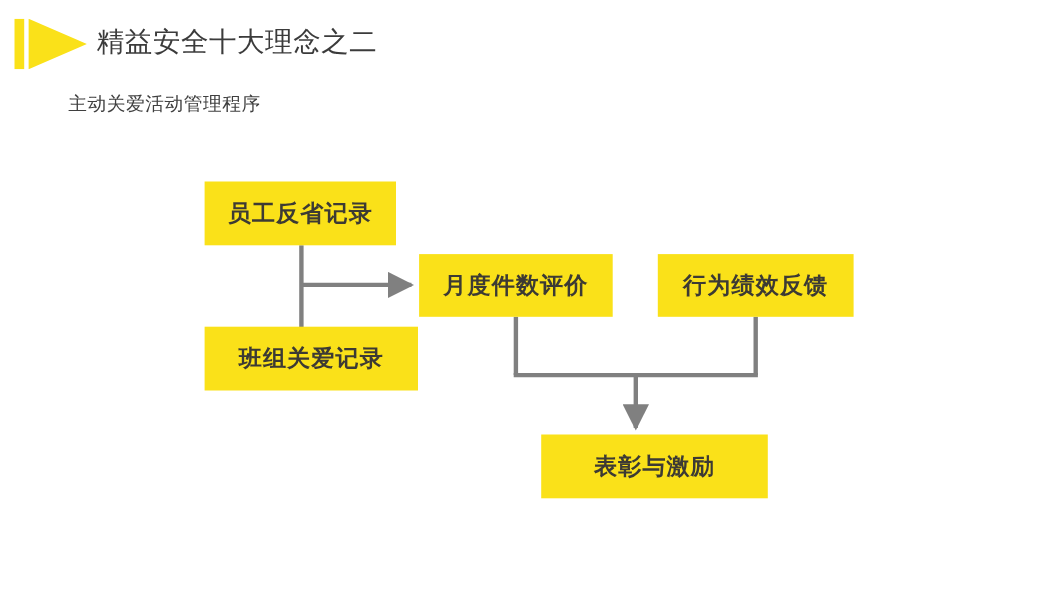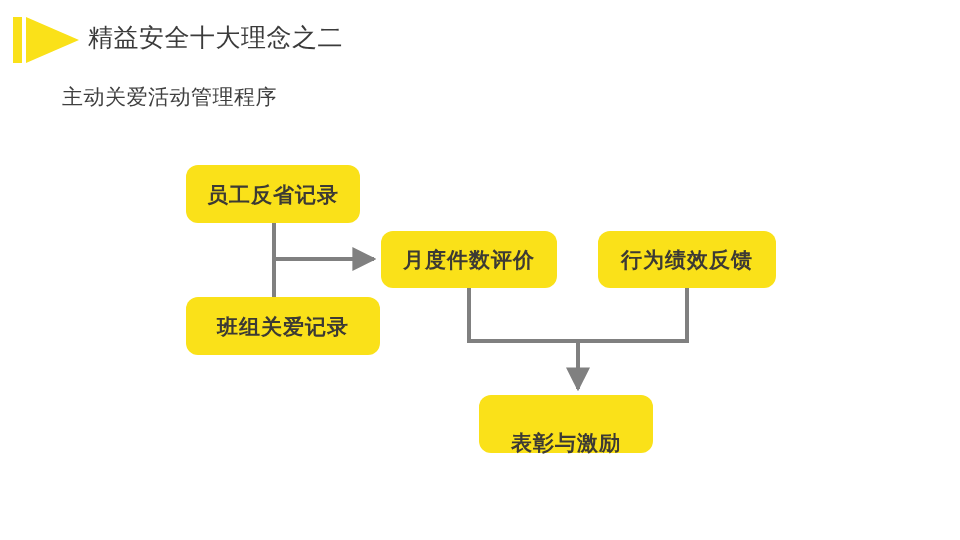"主动关爱活动管理程序" .header-subtitle { font-size: 21px -> 17px }
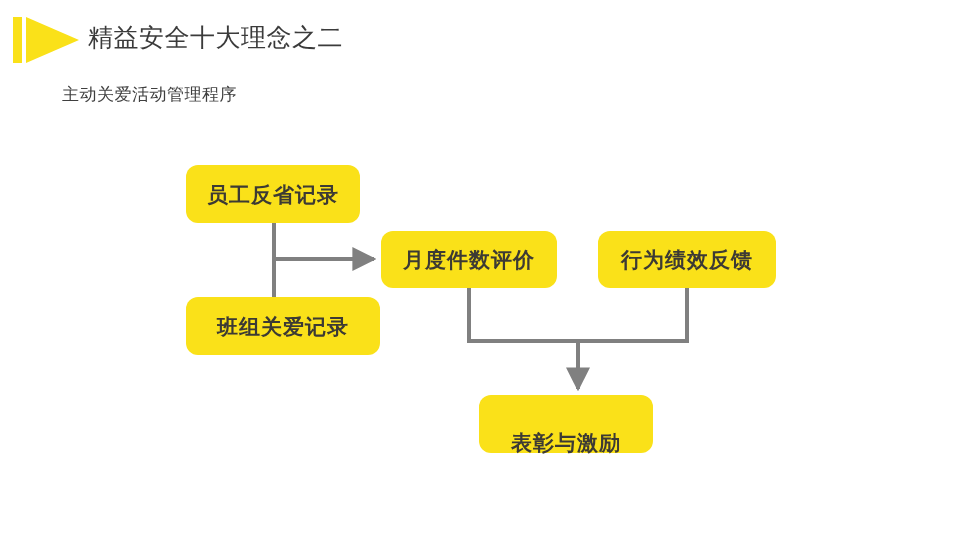"员工反省记录" .node { border-radius: 12px -> 0 }
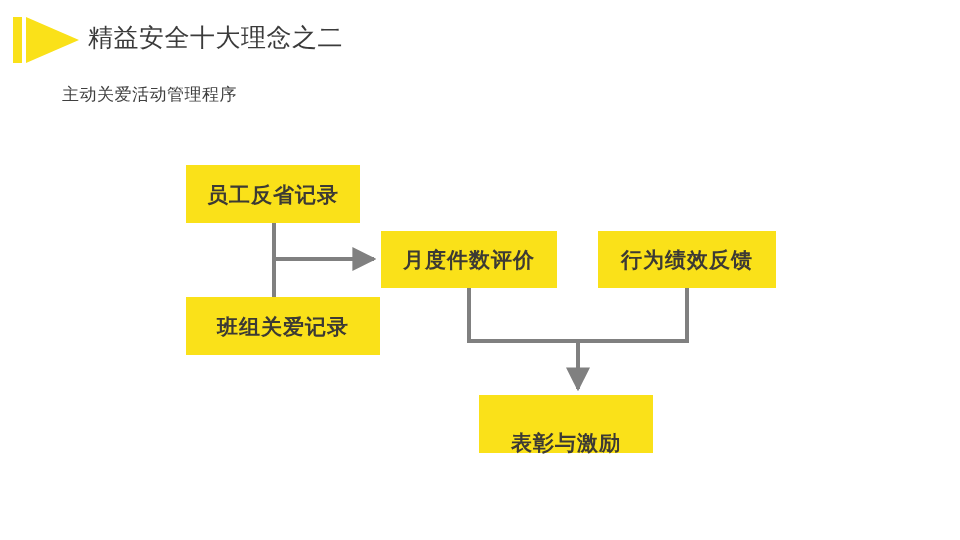"表彰与激励" .node-reward { align-items: flex-end -> none; left: 479px -> 492px; width: 174px -> 206px }
